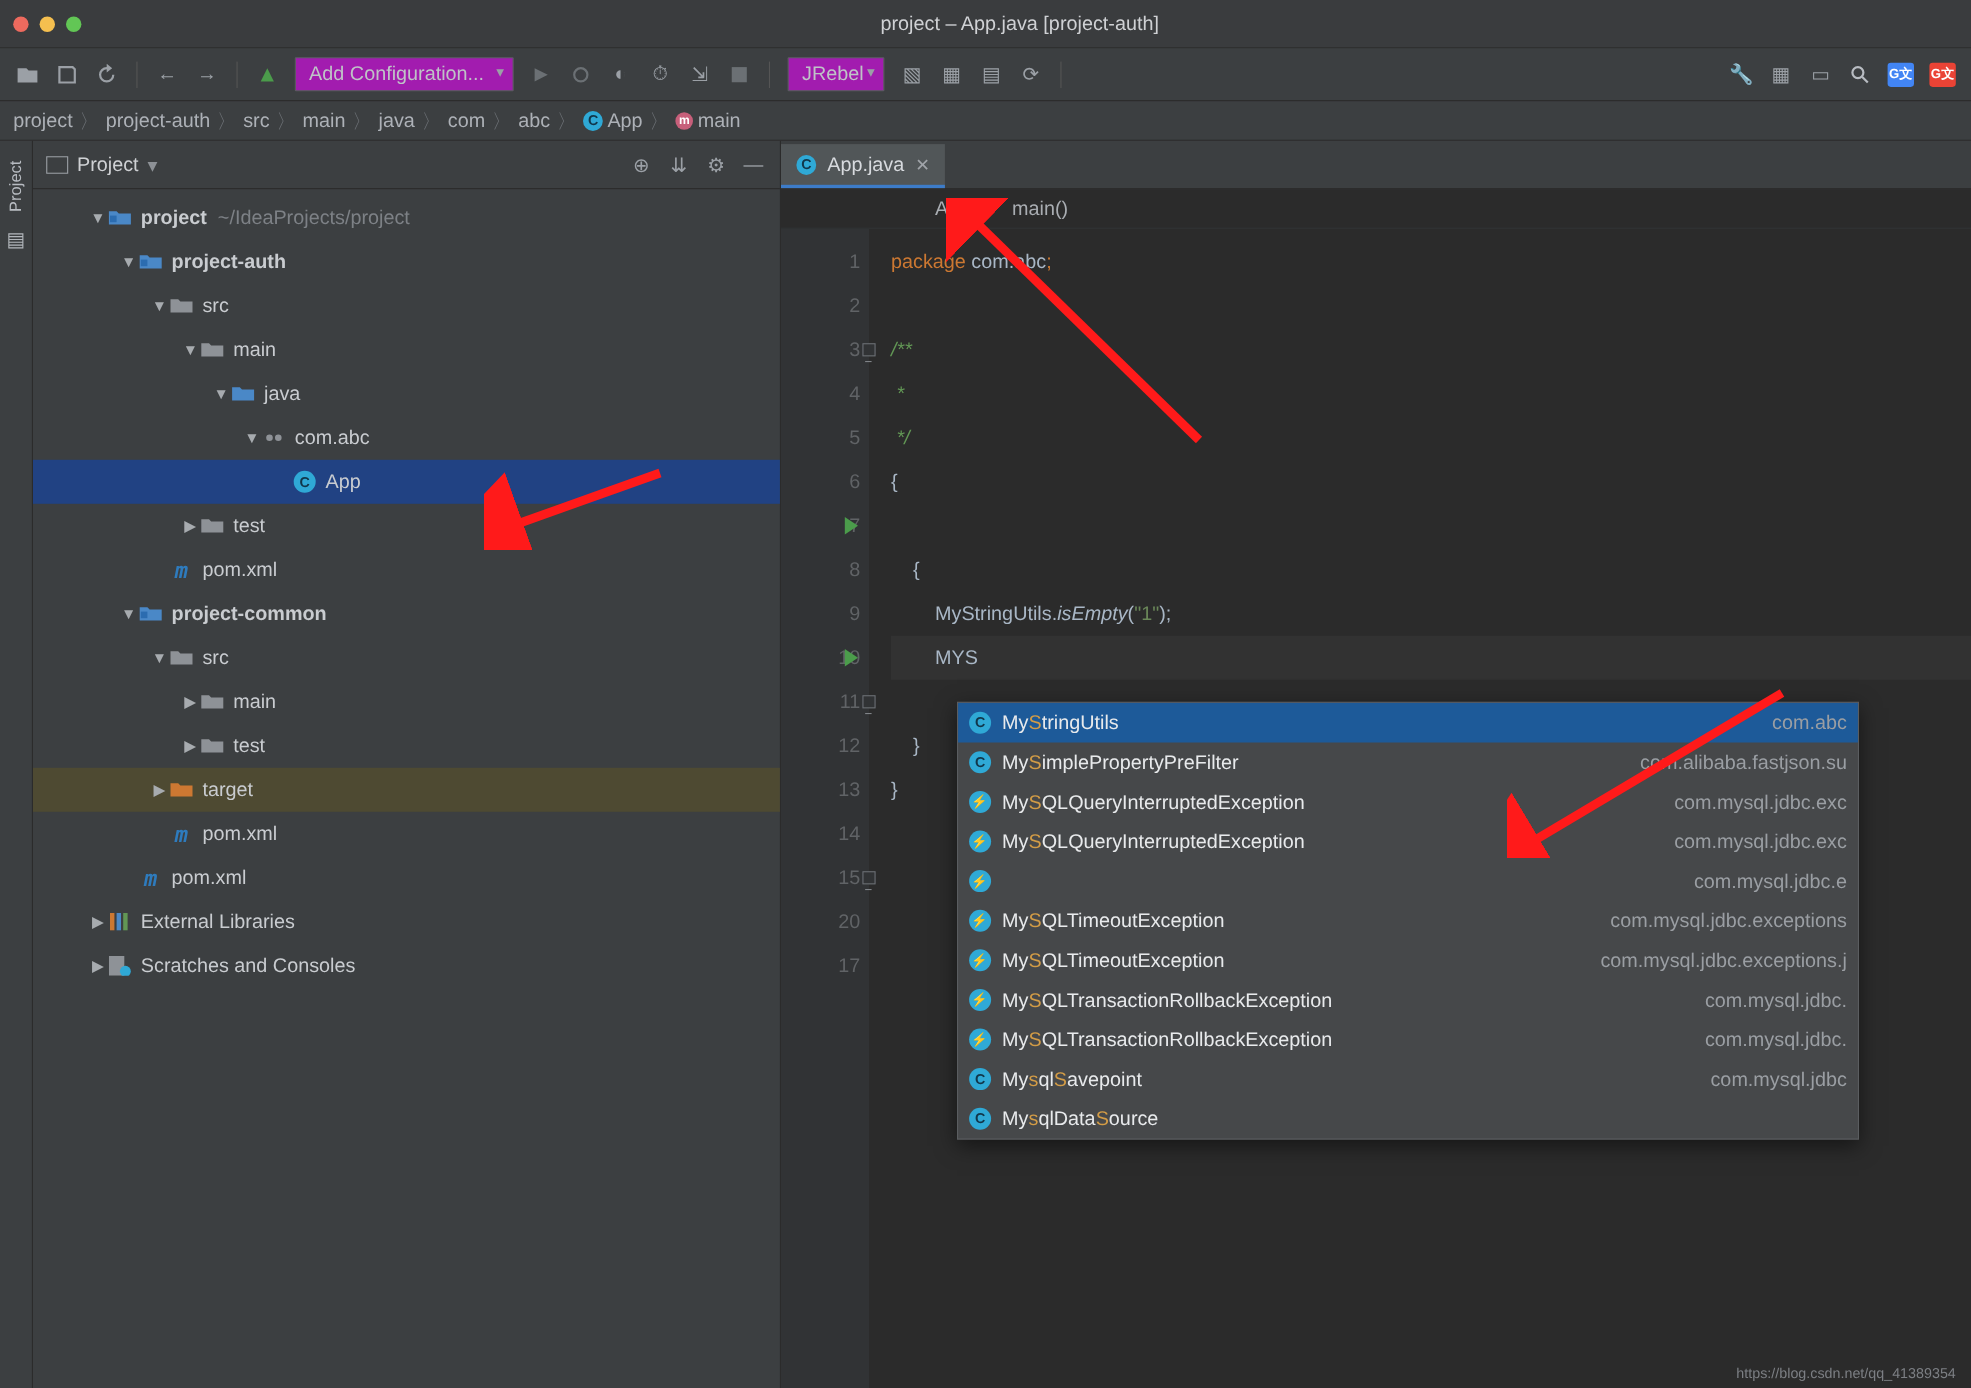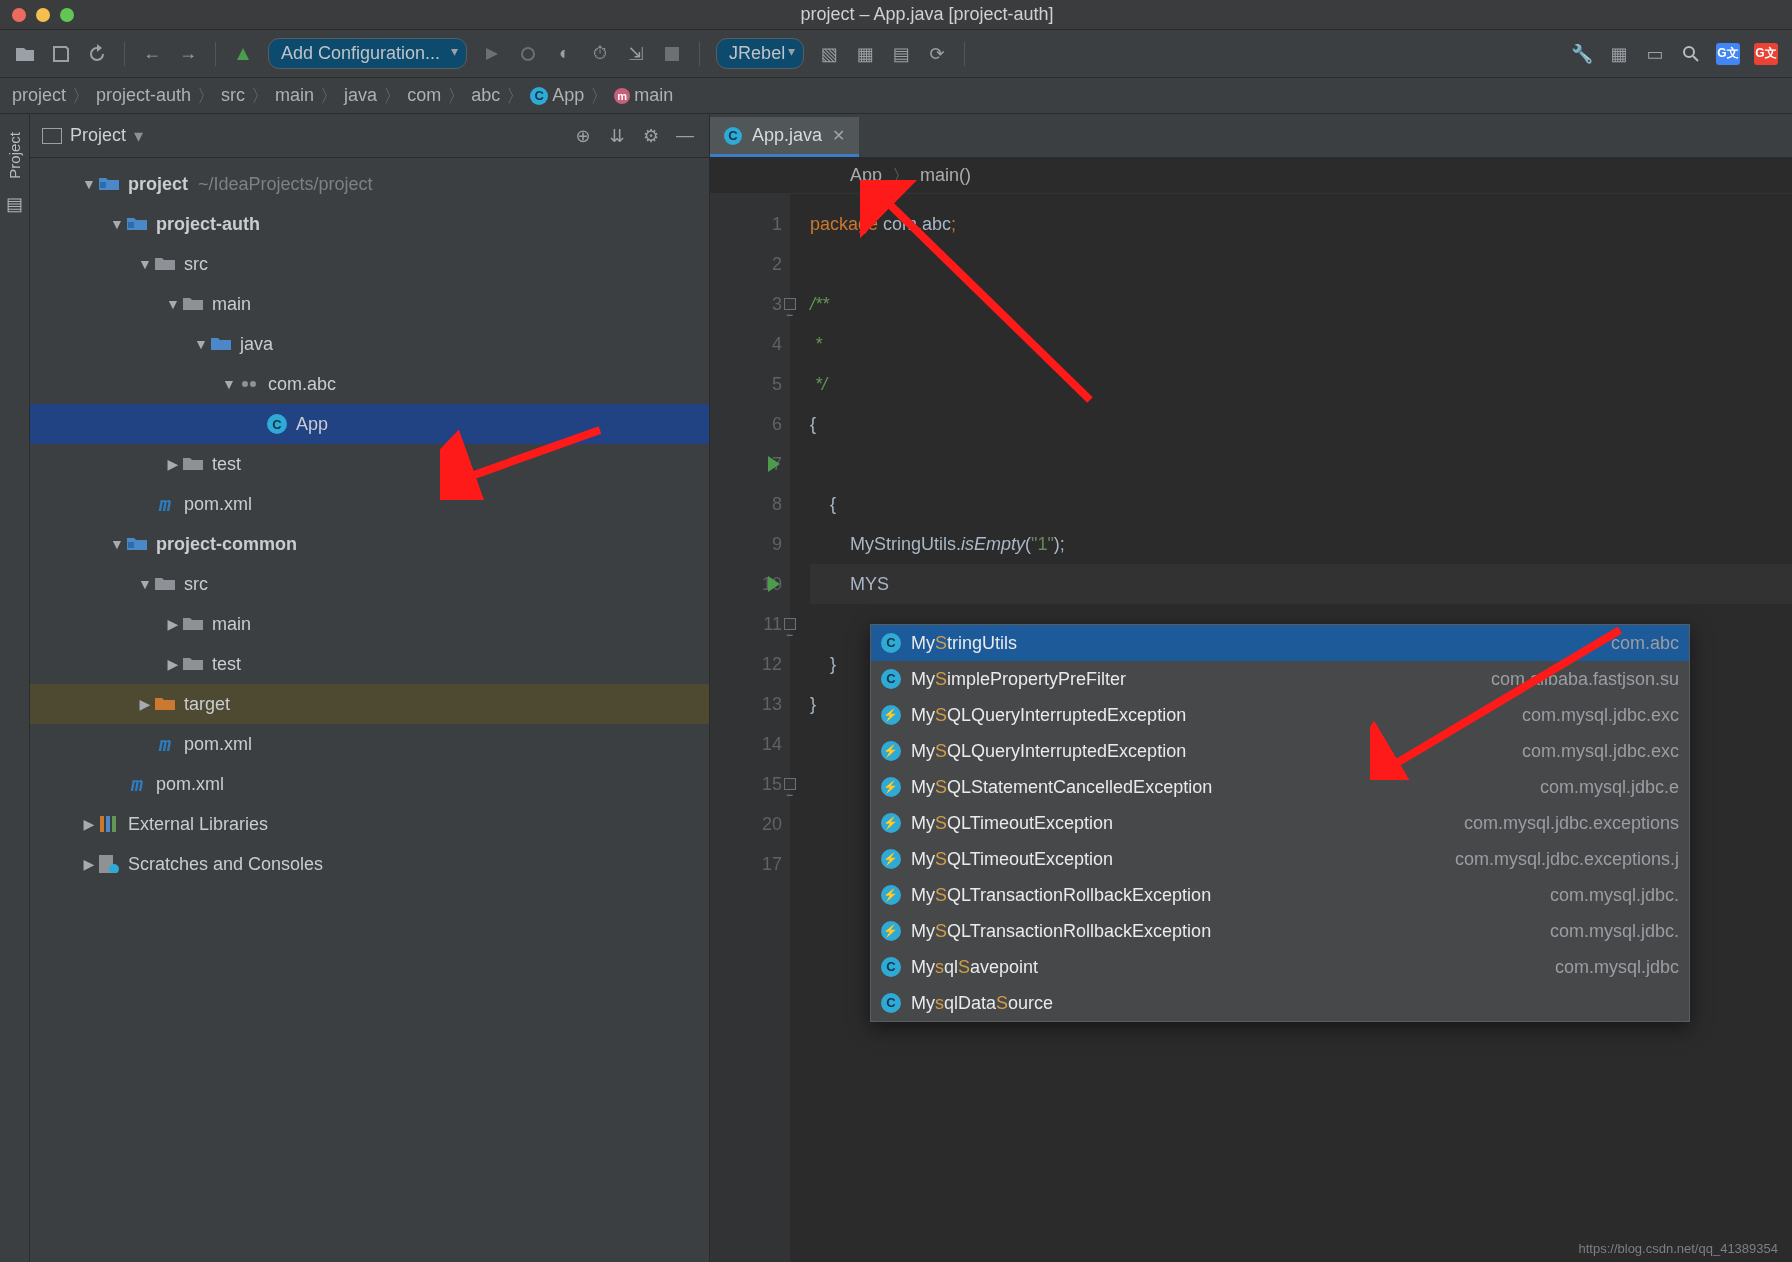"project – App.java [project-auth]" .titlebar { height: 30px -> 44px }
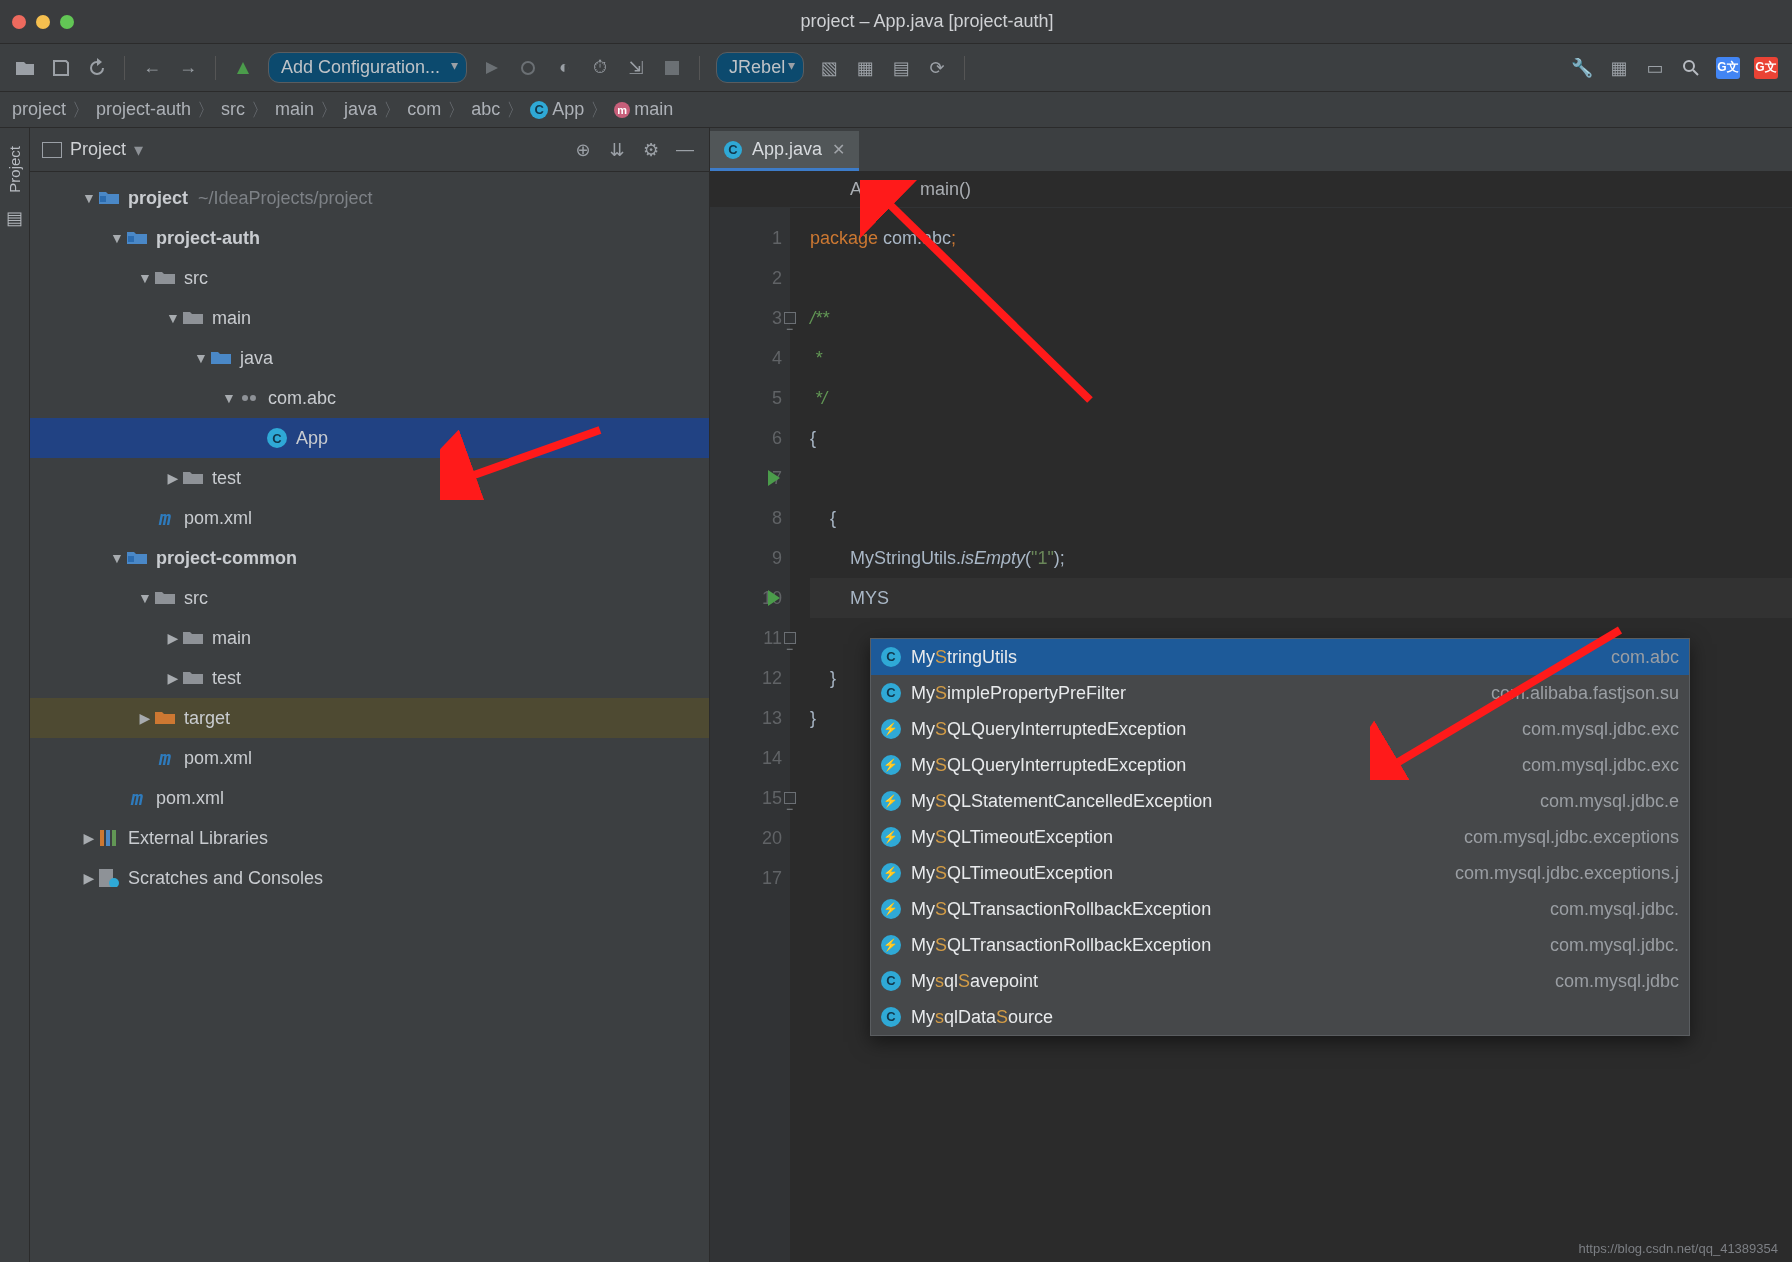"Add Configuration..." .tb-combo { background: #0c4a6e -> #a21caf; border-radius: 11px -> 1px }
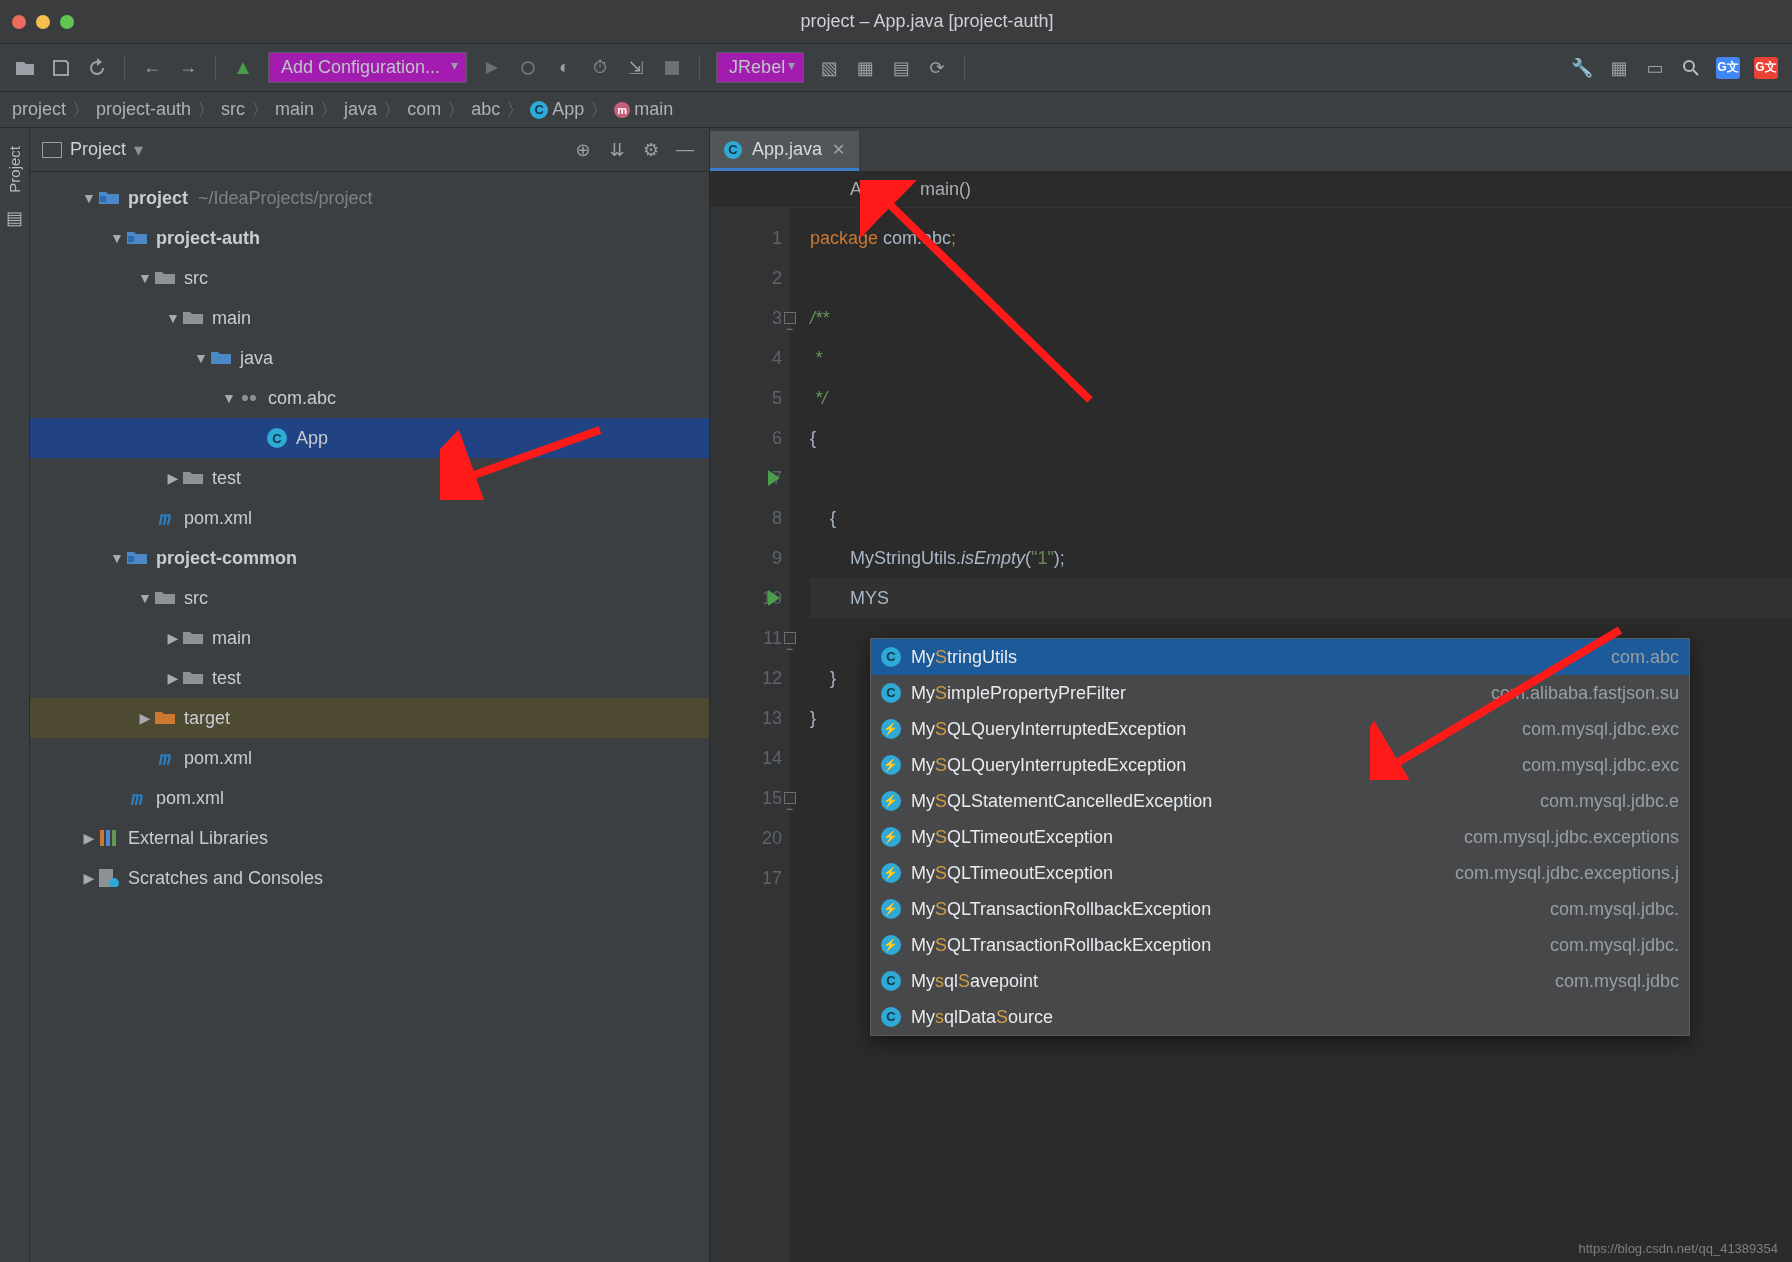"MySQLStatementCancelledException" span.pmain { html: <span>My<span>S</span>QLStatementCancelledException</span> -> none }
